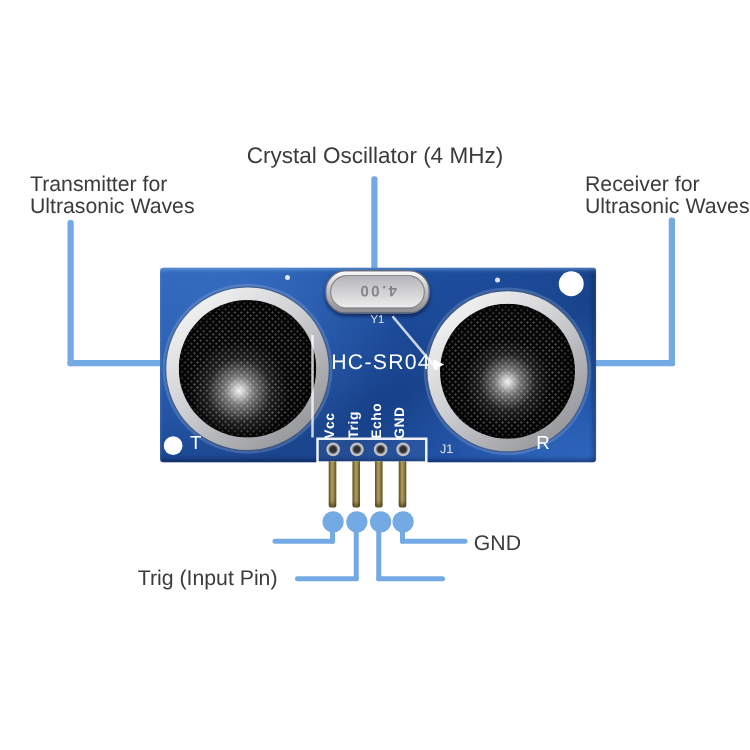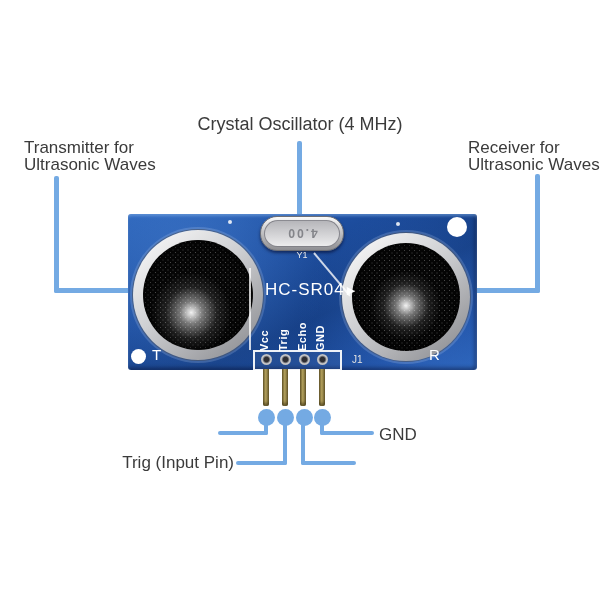"Trig (Input Pin)" .lbl-trig { left: 84px -> 72px }
